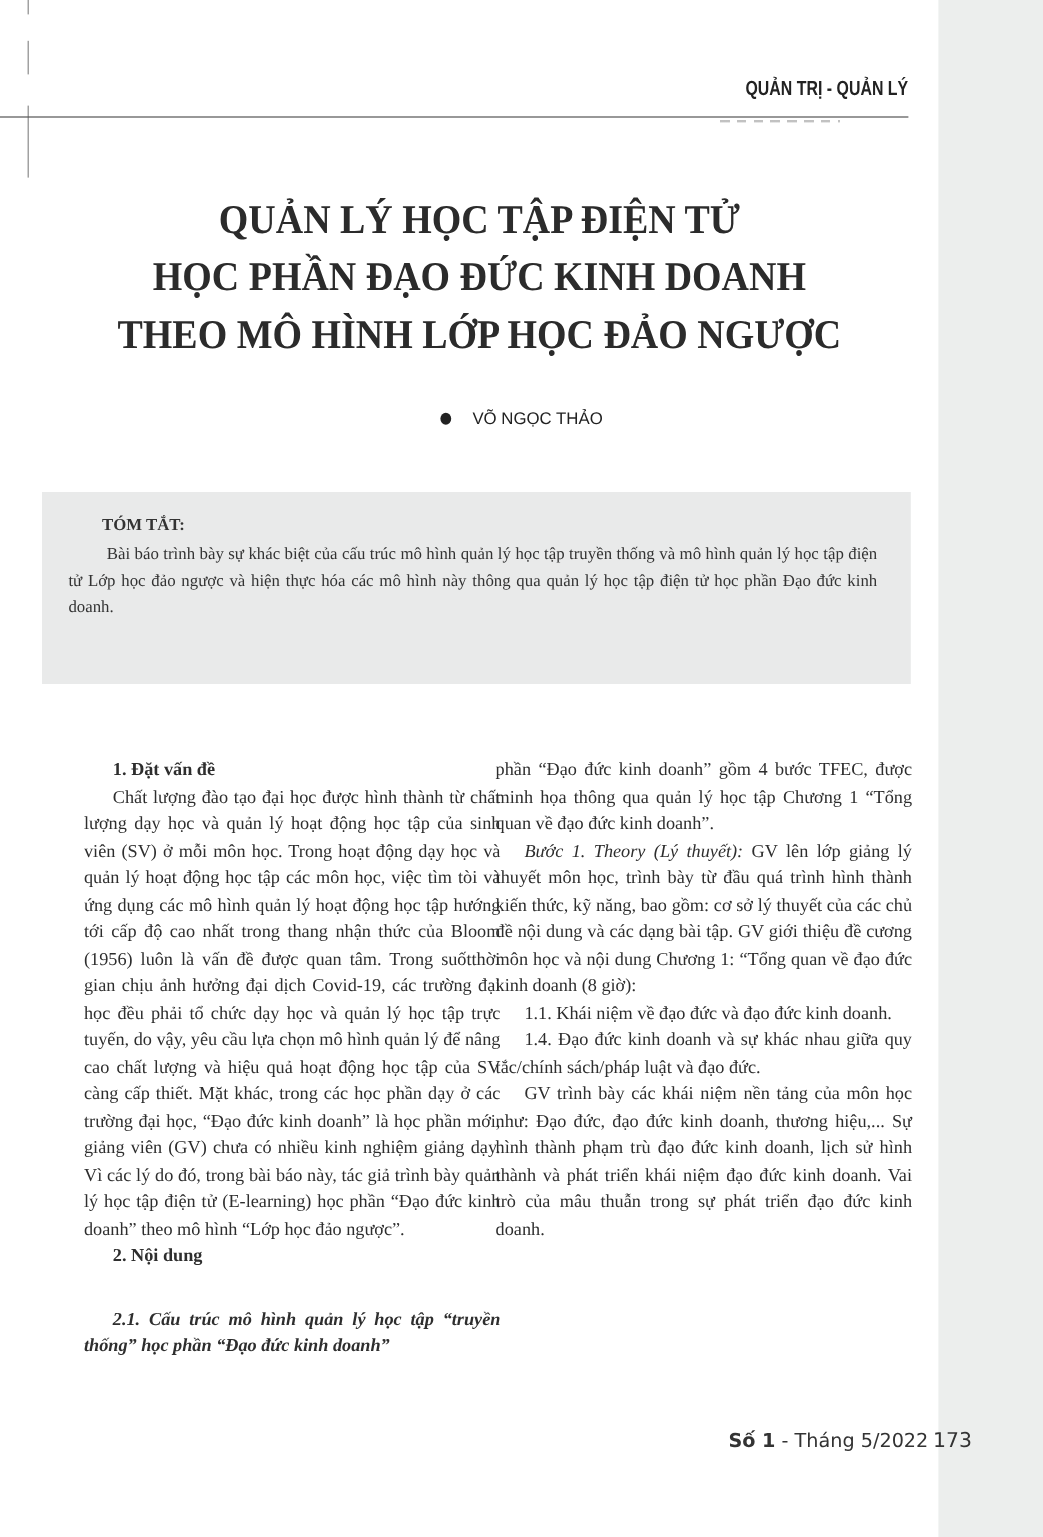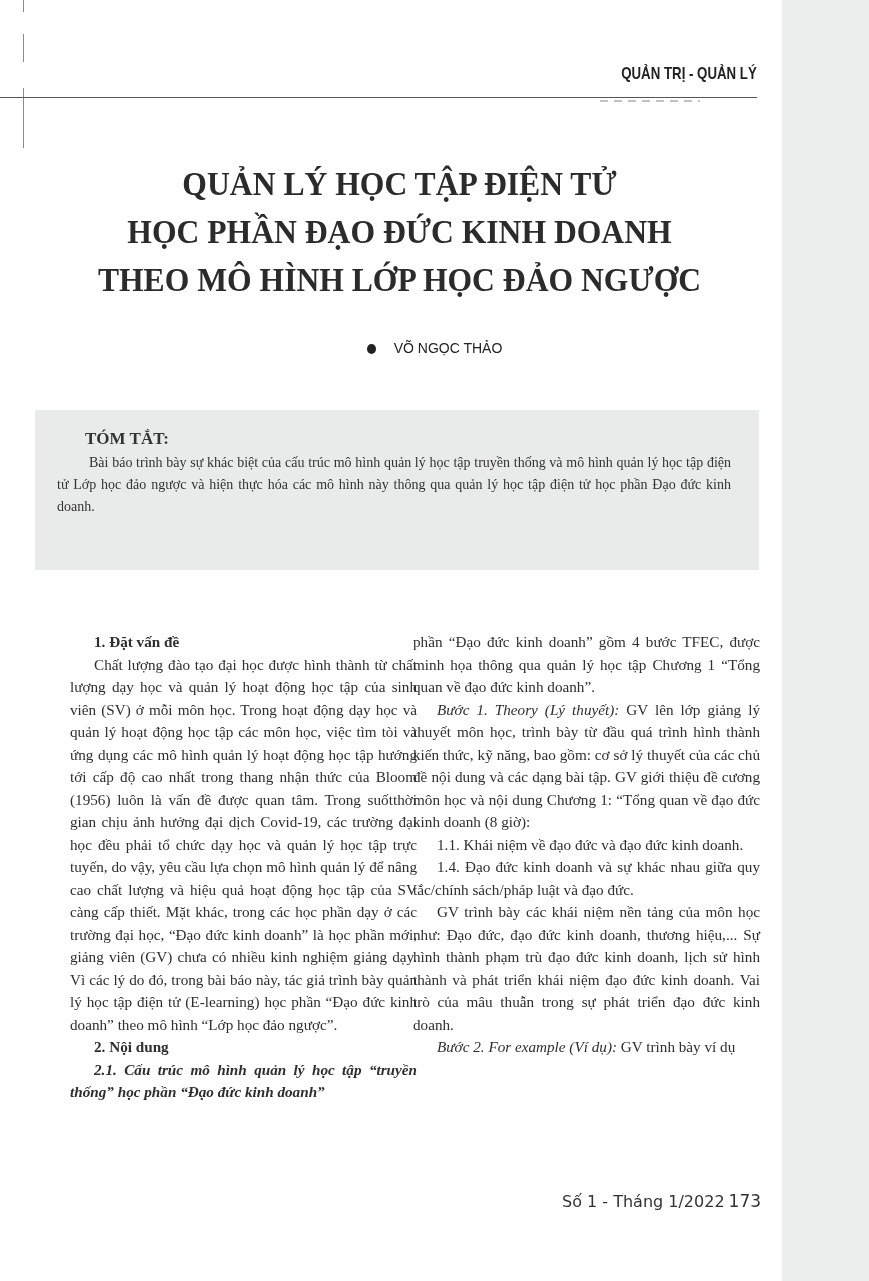"TÓM TẮT:" .abstract .heading { font-size: 17px -> 14px }
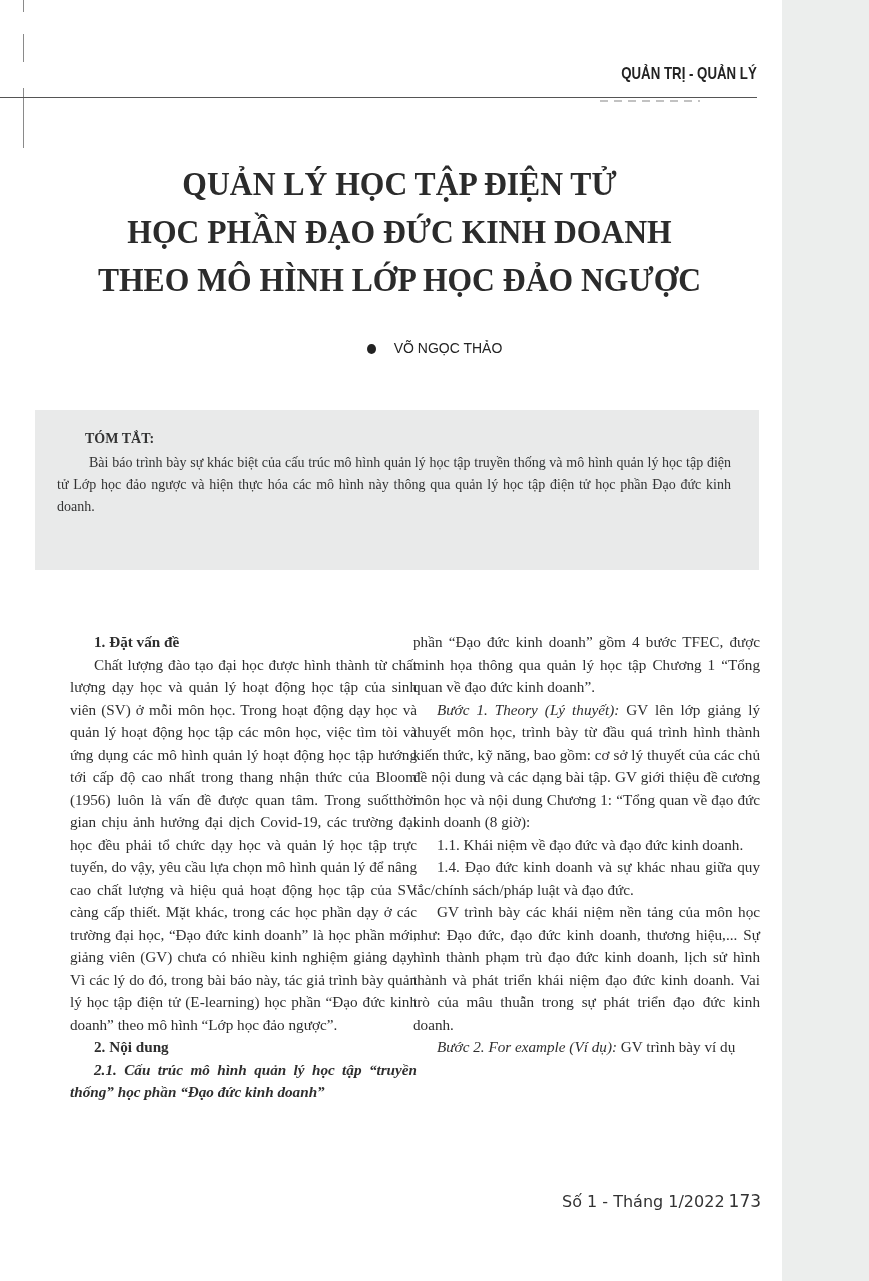"Bước 2. For example (Ví" p.ind { html: <p><span>Bước 2. For example (Ví dụ):</span><span> GV trình bày ví dụ</span></p> -> none }
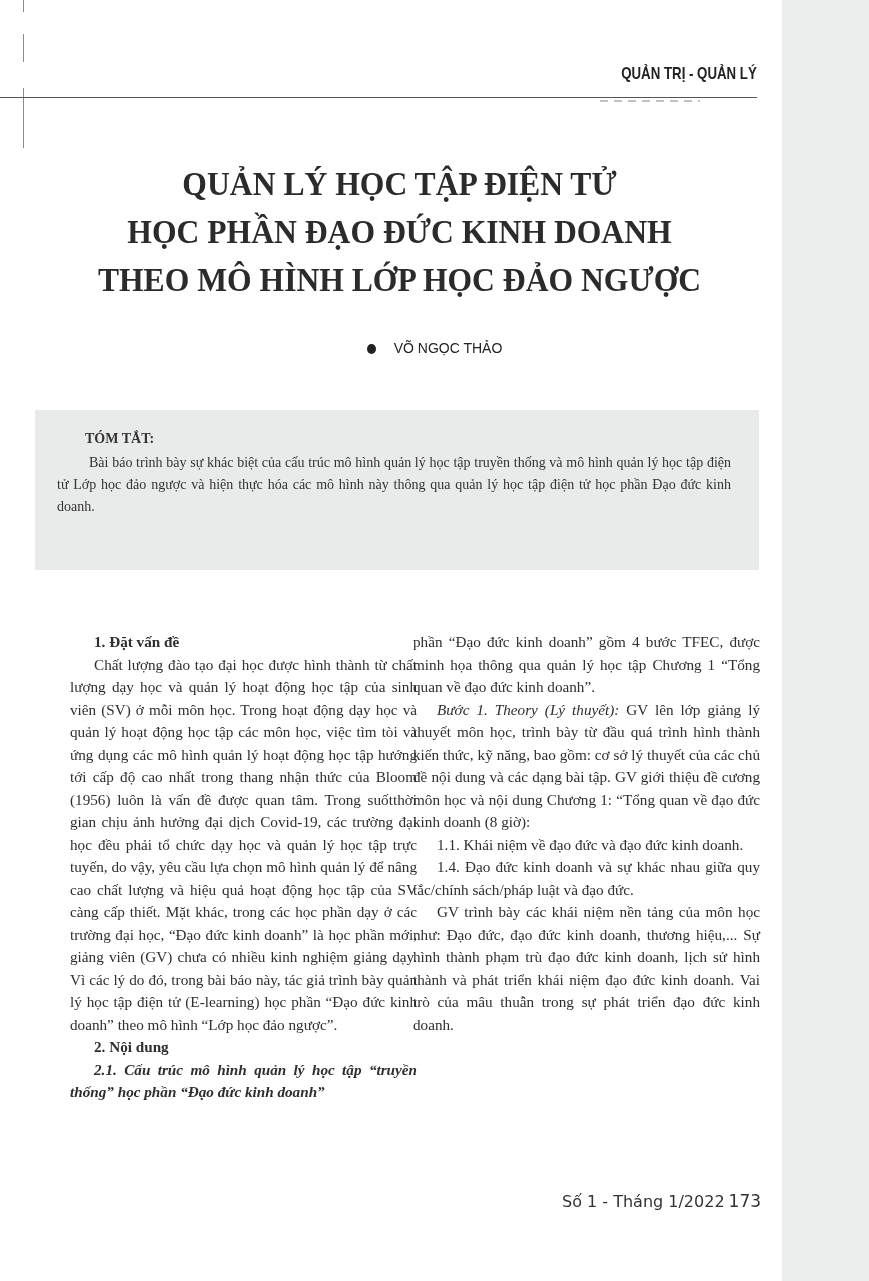"2.1. Cấu trúc mô hình" .col .hi { margin-top: none -> 30px }
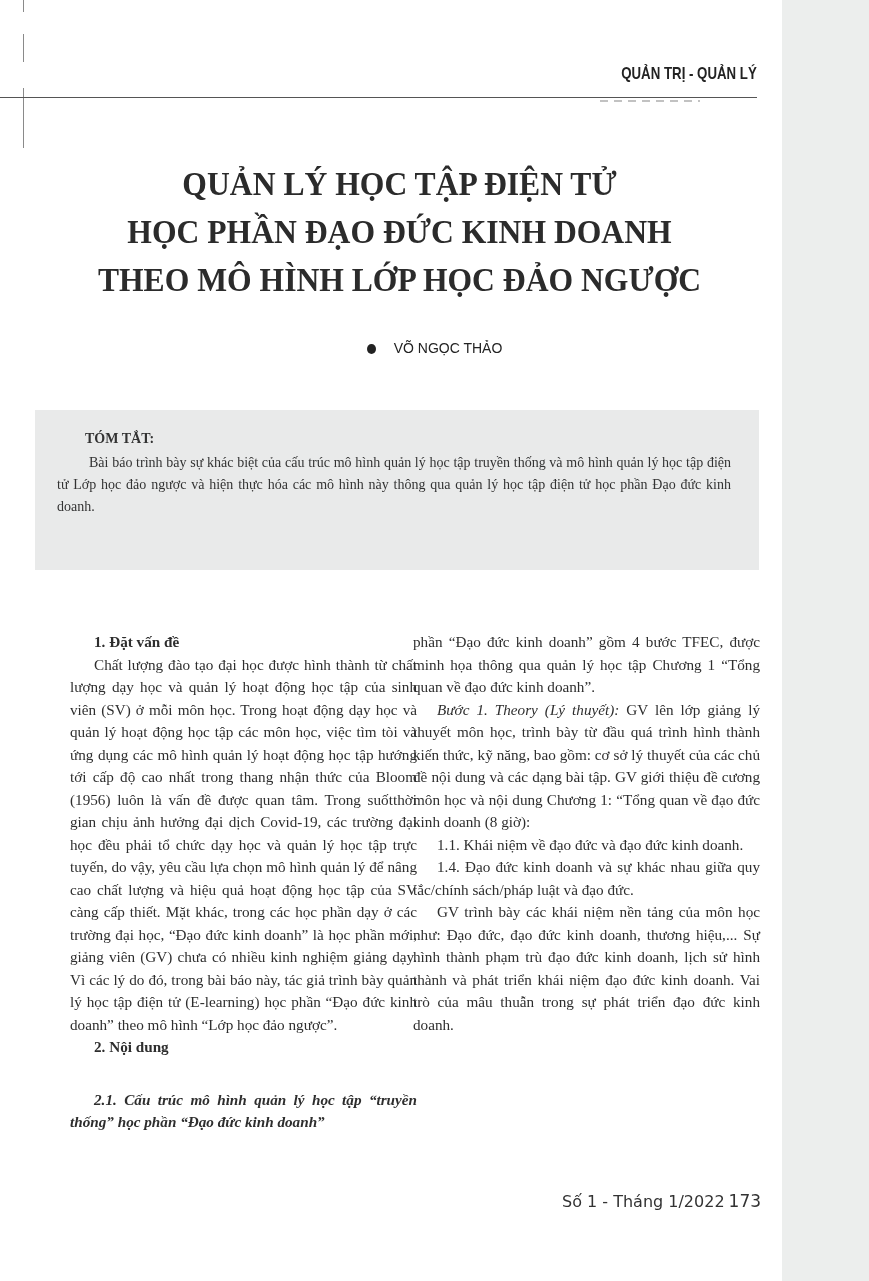"Số 1" .footer b { font-weight: normal -> bold; margin-left: none -> 45px }
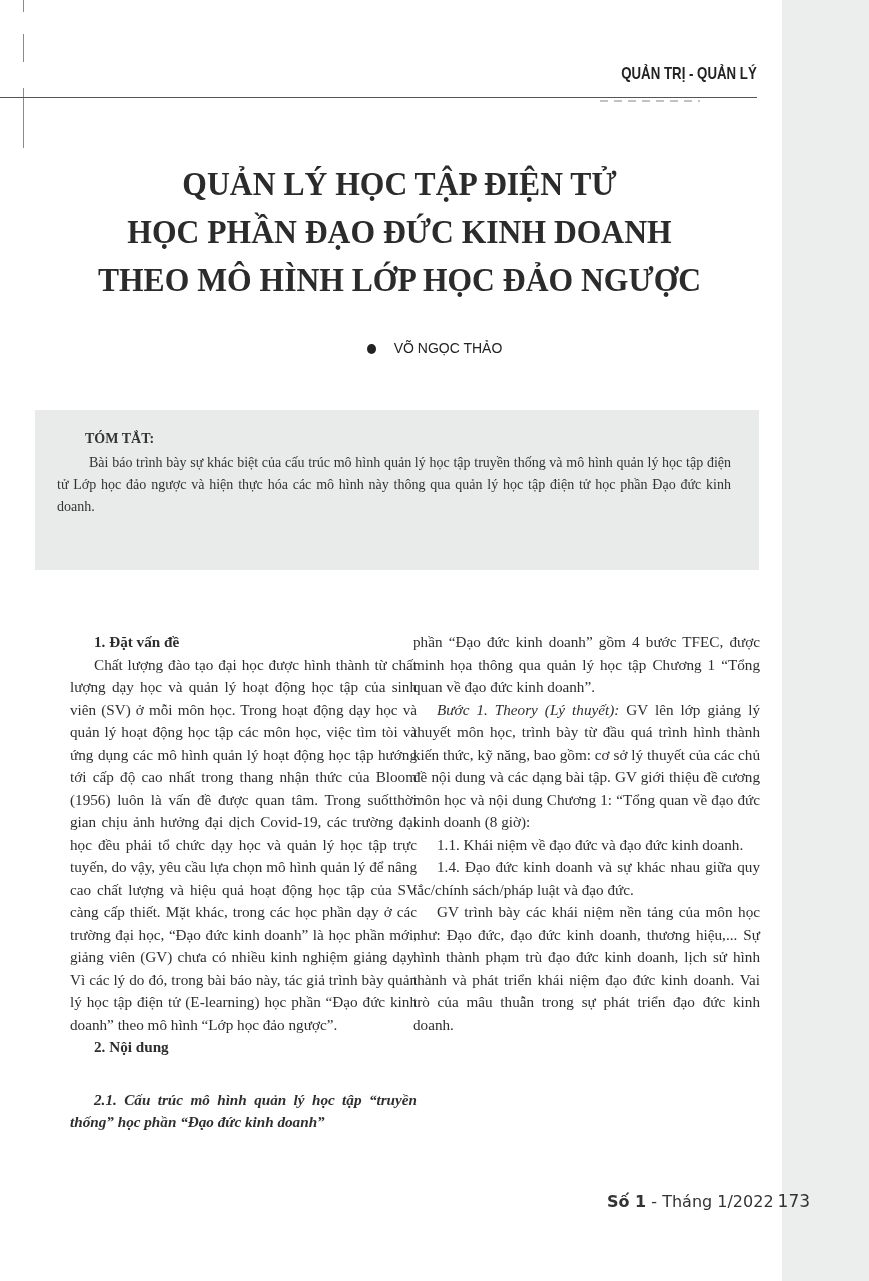"Tháng 1/2022" span { text: 1/2022 -> 5/2022 }
